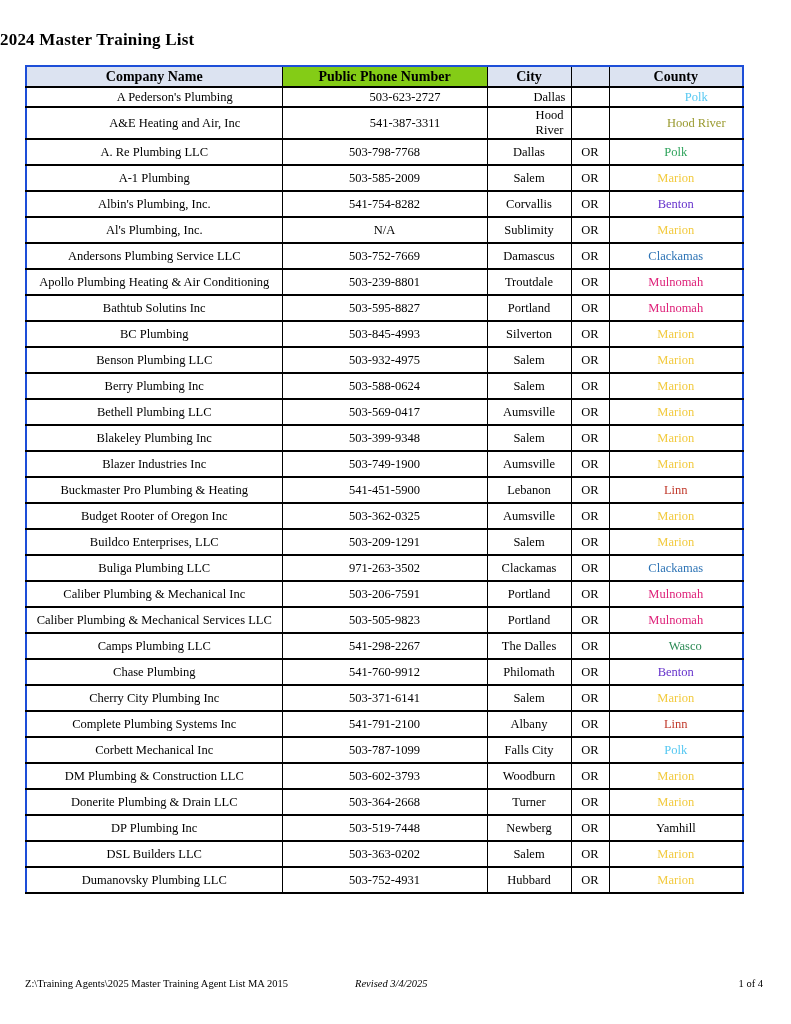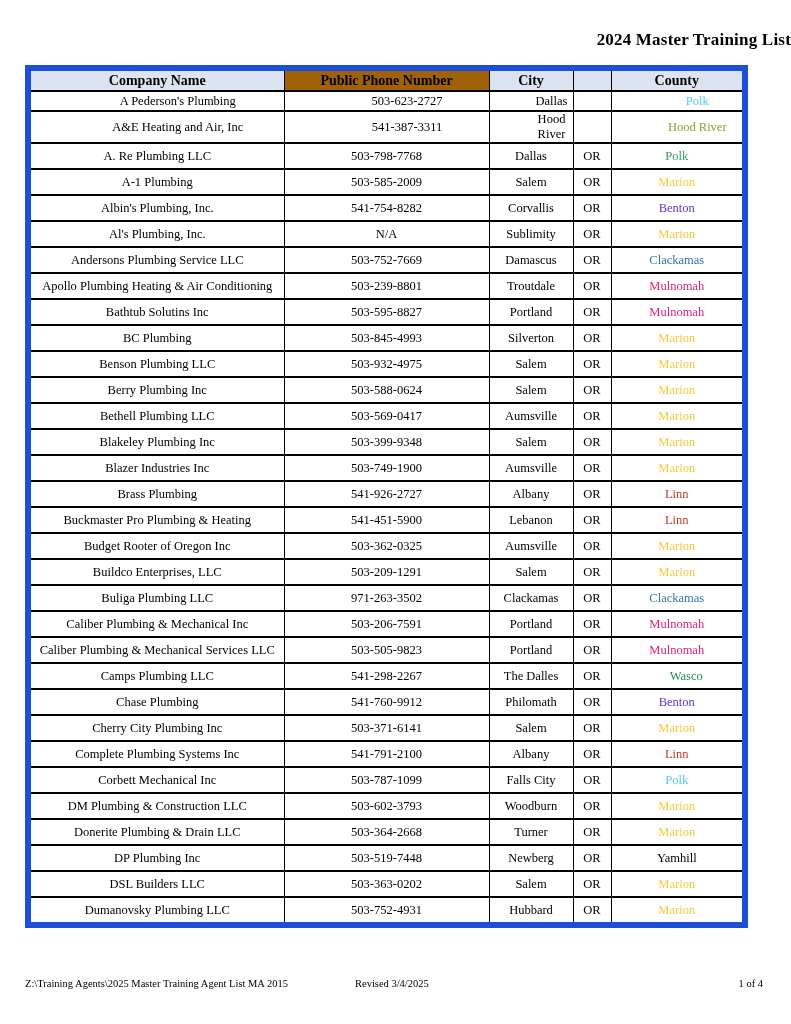"2024 Master Training List" .title { text-align: right -> left }
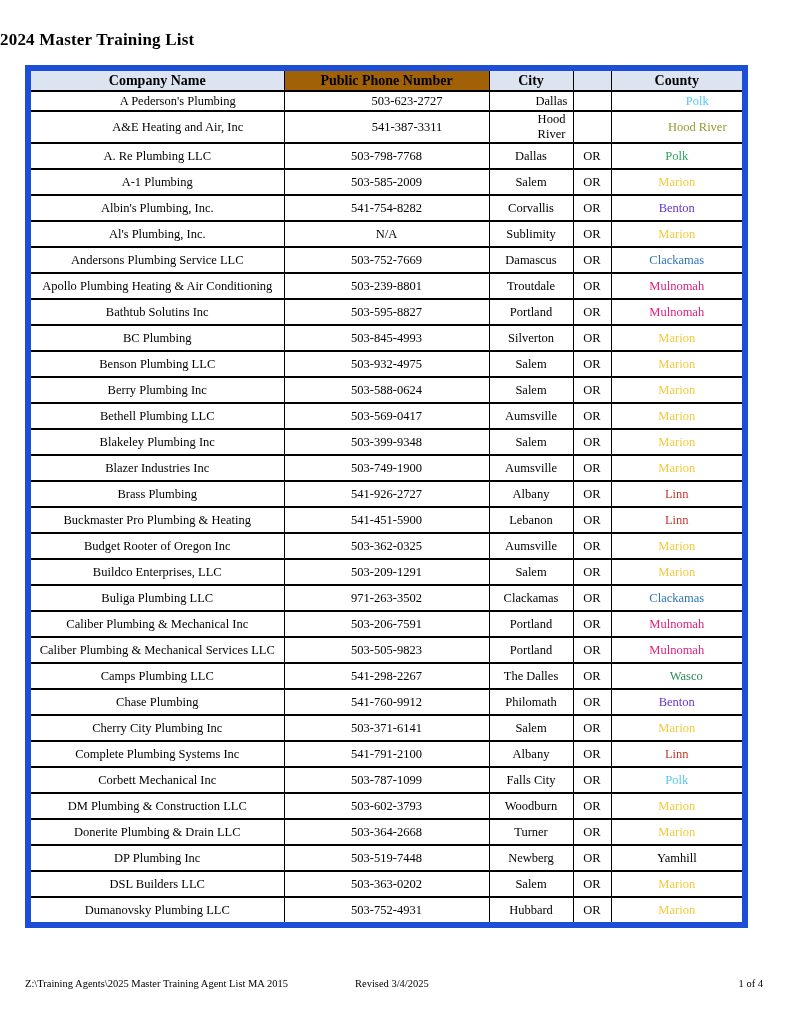"Company Name" table.training-list { border: 6px solid #1d4ed8 -> 2px solid #1d4ed8 }
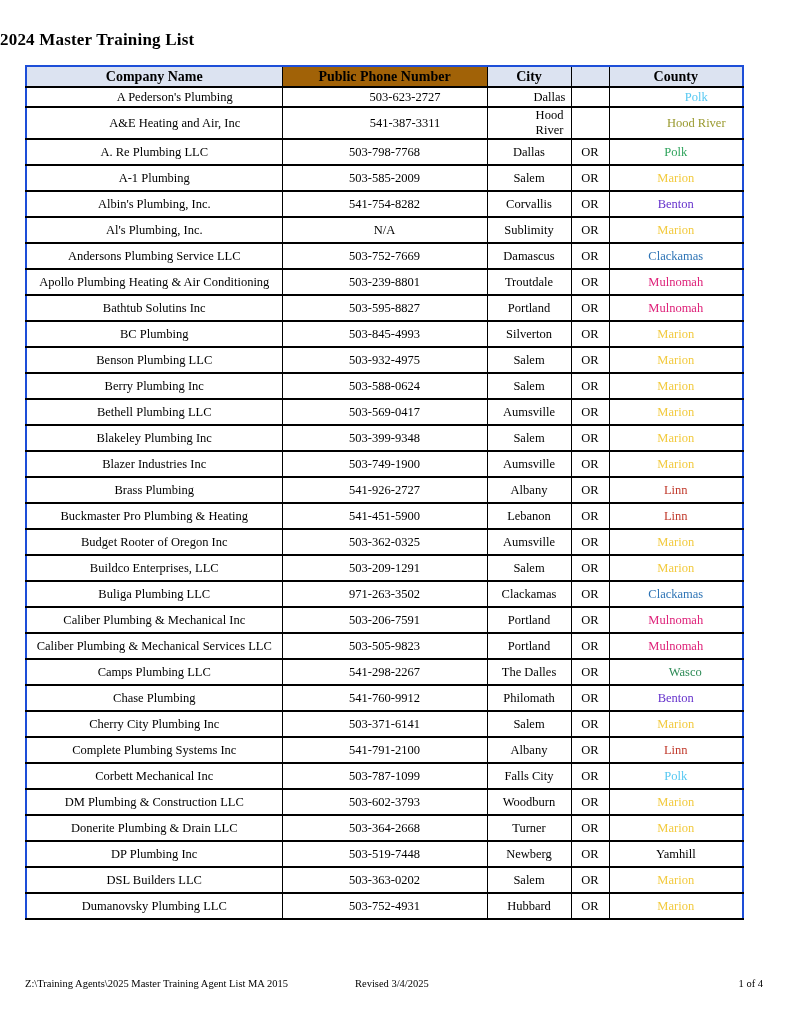"Public Phone Number" th { background: #a16207 -> #84cc16 }
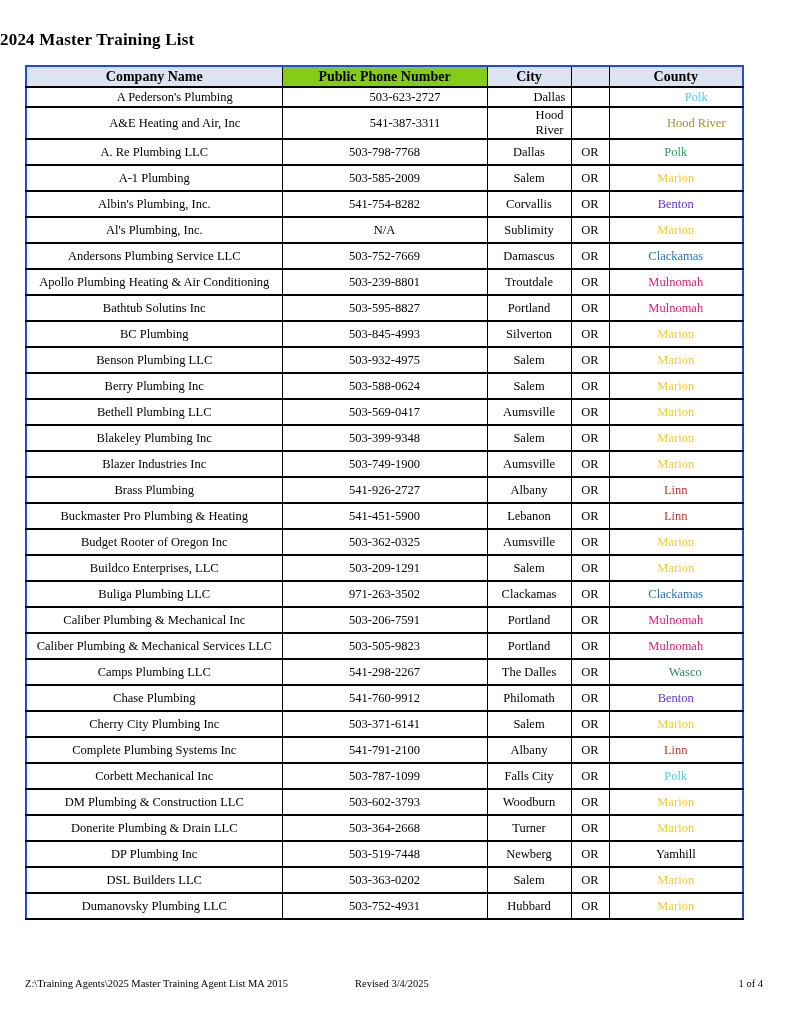"Brass Plumbing" tr { html: <tr> <td>Brass Plumbing</td> <td>541-926-2727</td> <td>Albany</td> <td>OR</td> <td>Linn</td> </tr> -> none }
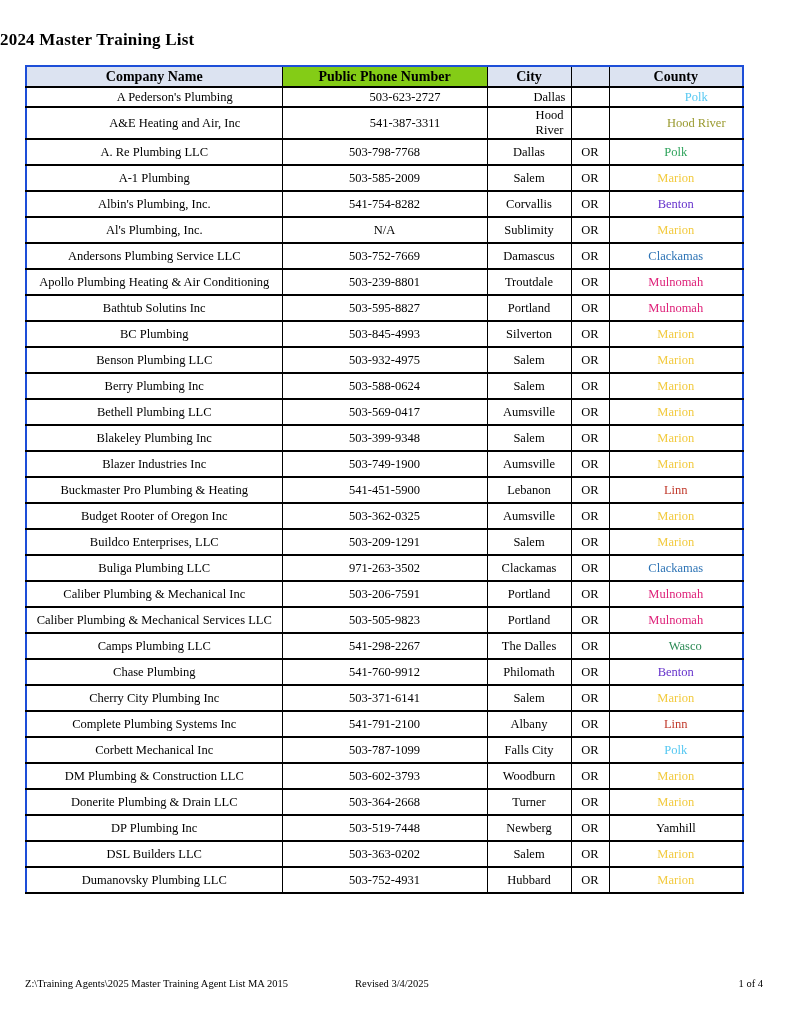"Revised 3/4/2025" .footer .revised { font-style: none -> italic }
